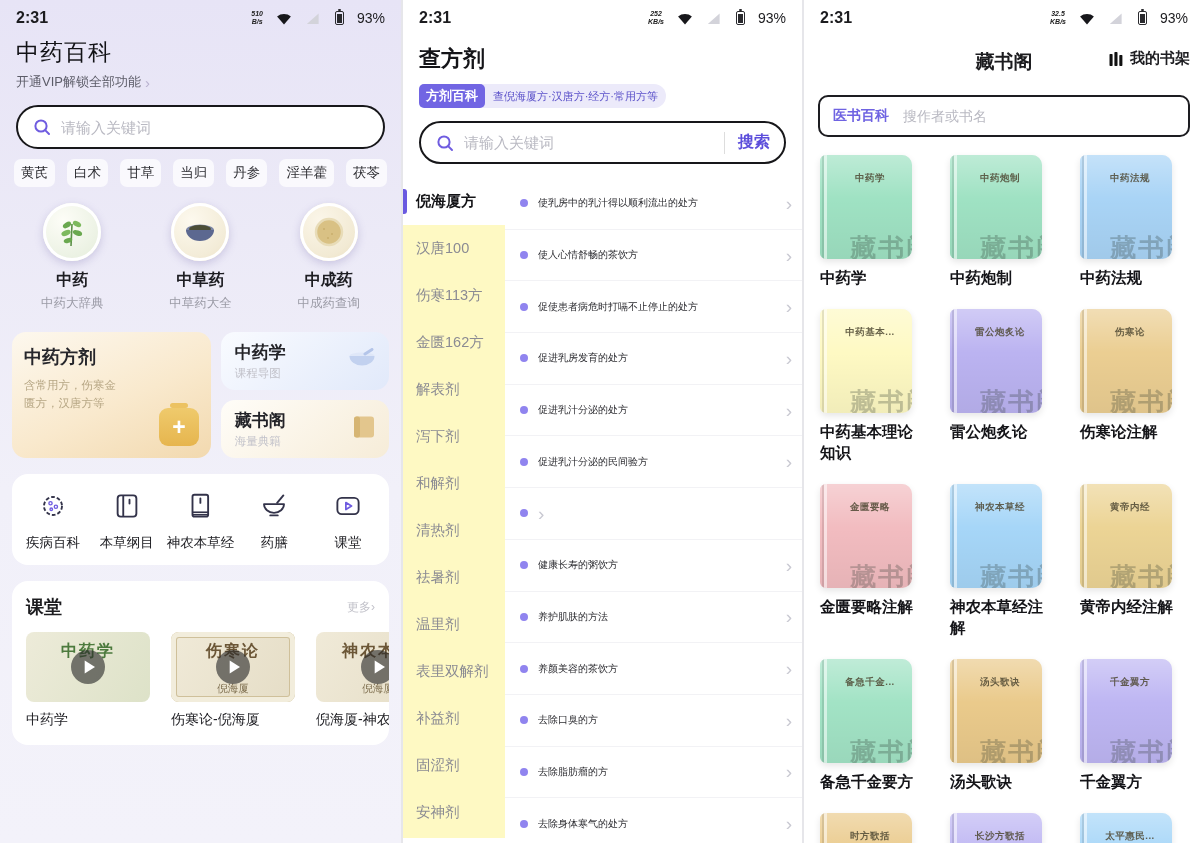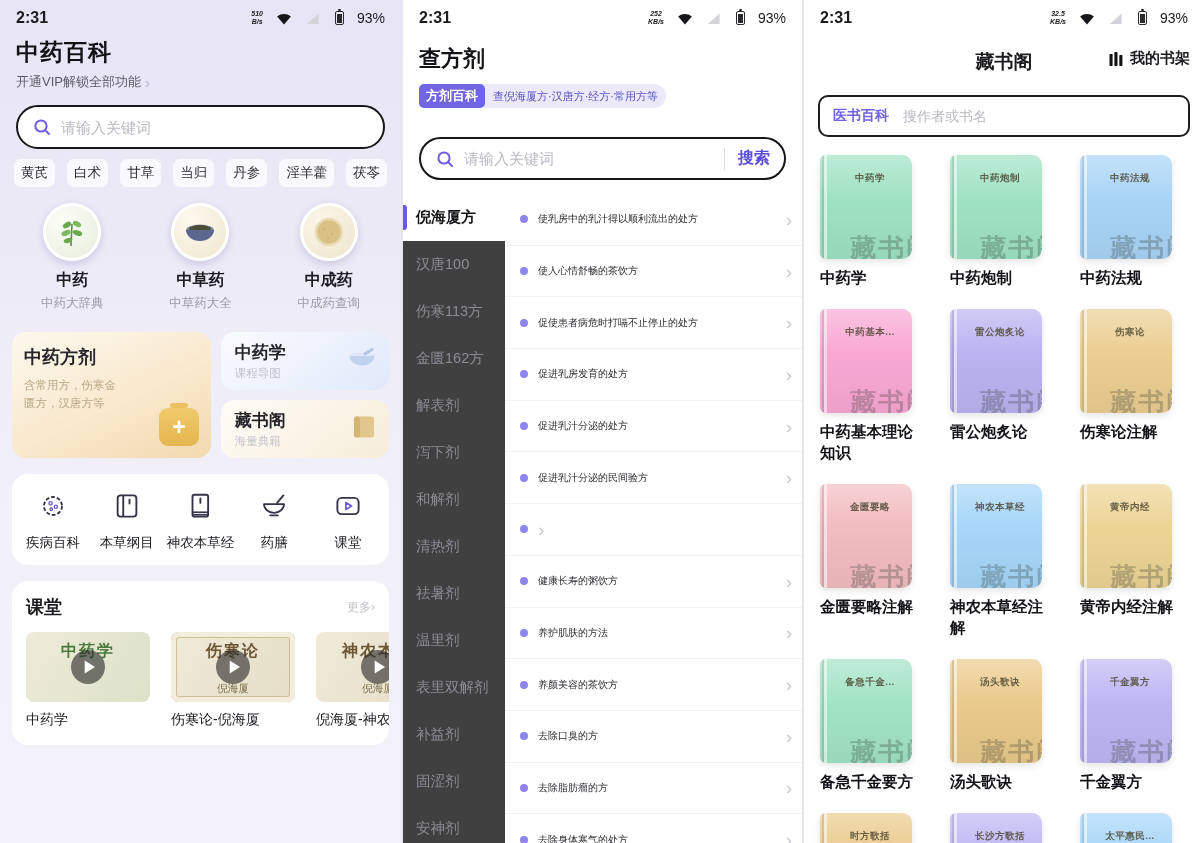"中药百科" .app-title { font-weight: 700 -> 400 }
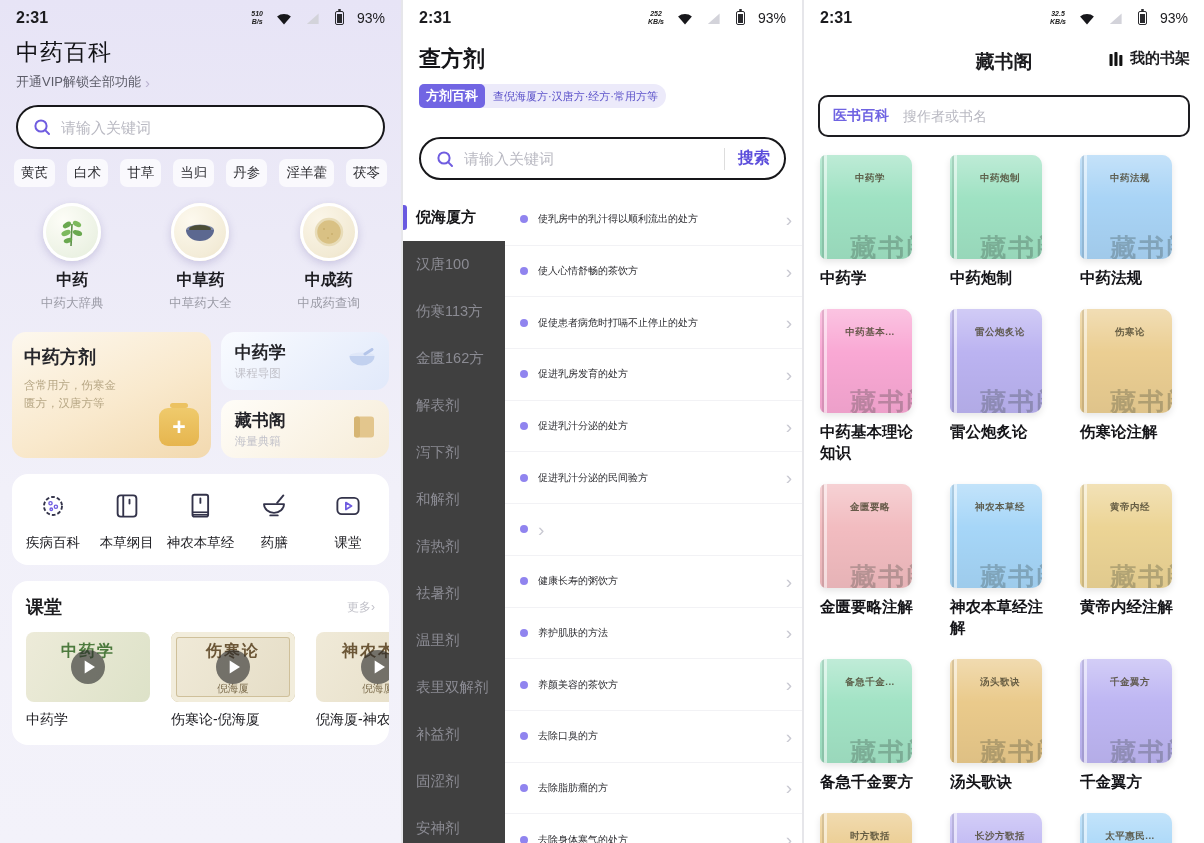"方剂百科" .badge-row { margin: 10px 16px 16px -> 10px 16px 0 }
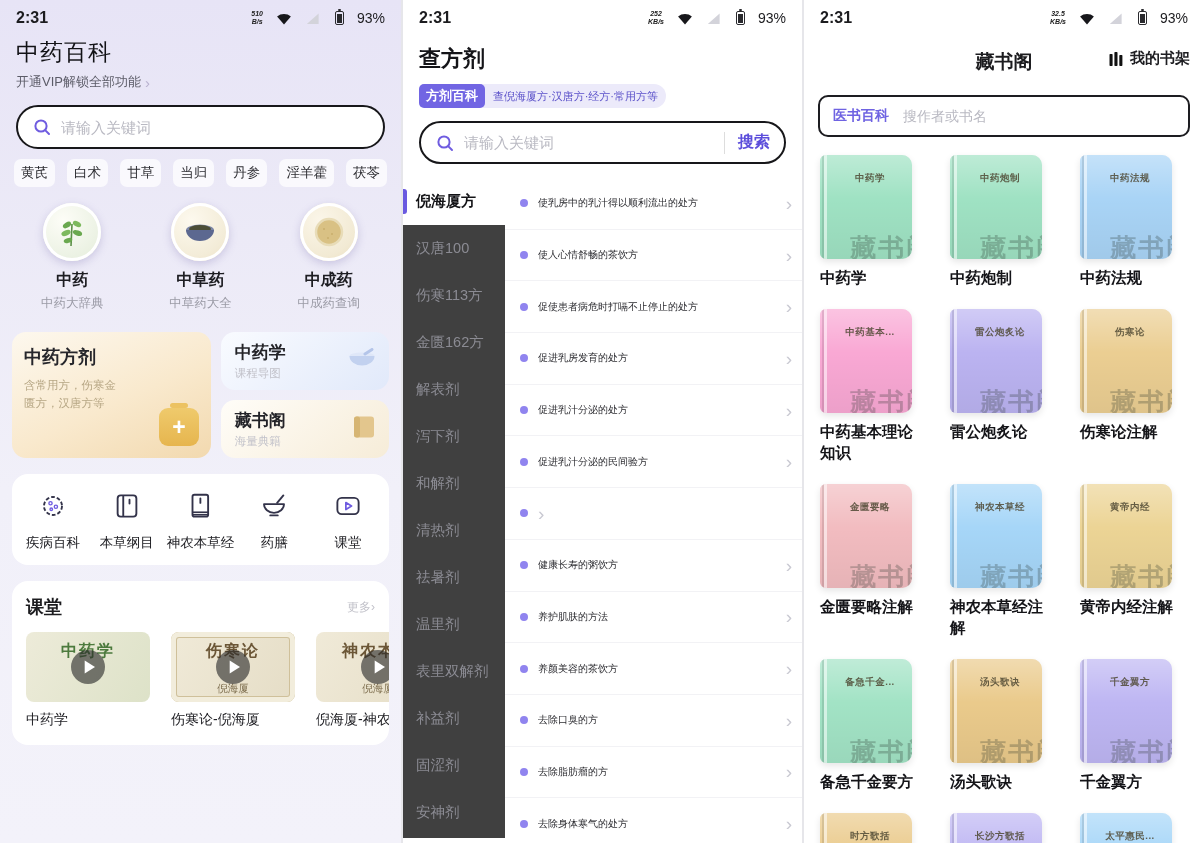"倪海厦方" .snav { background: #404040 -> #fef9c3 }
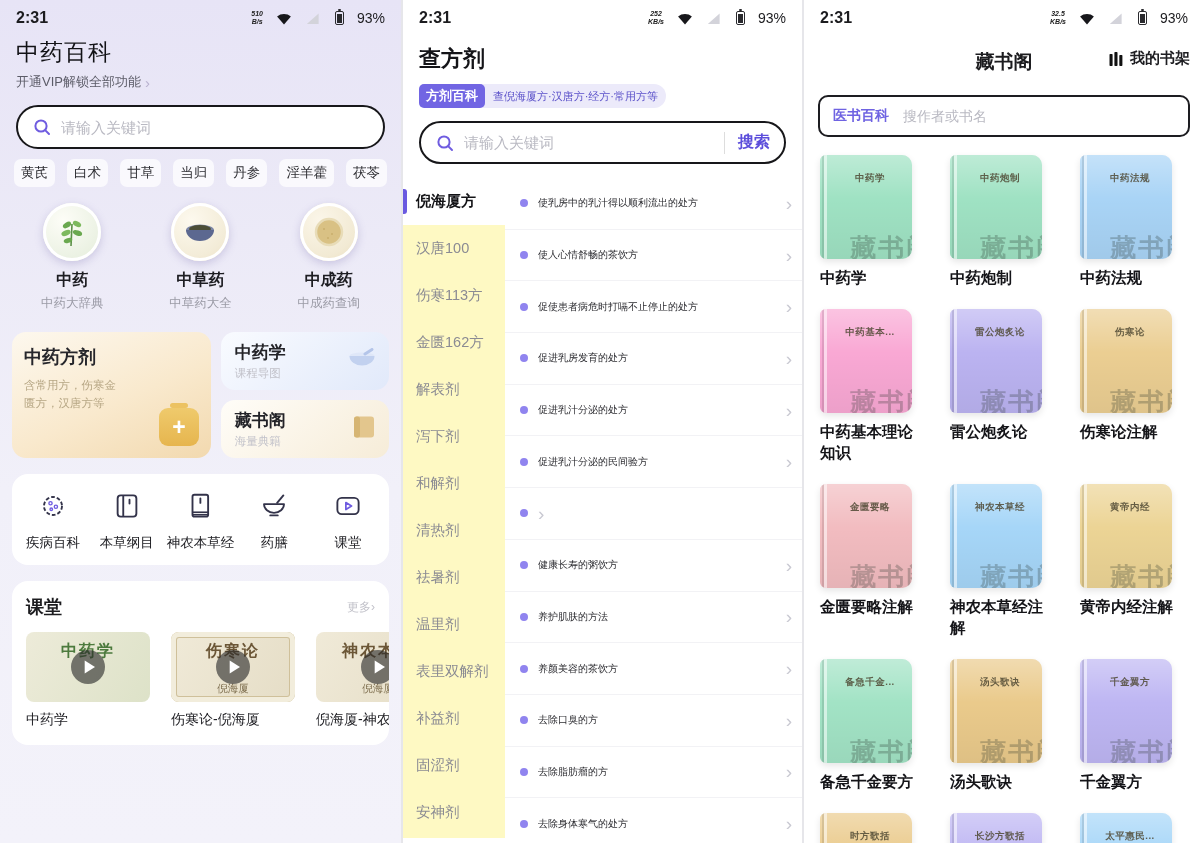"中药基本..." div.cover { background-color: #f9a8d4 -> #fef9c3 }
